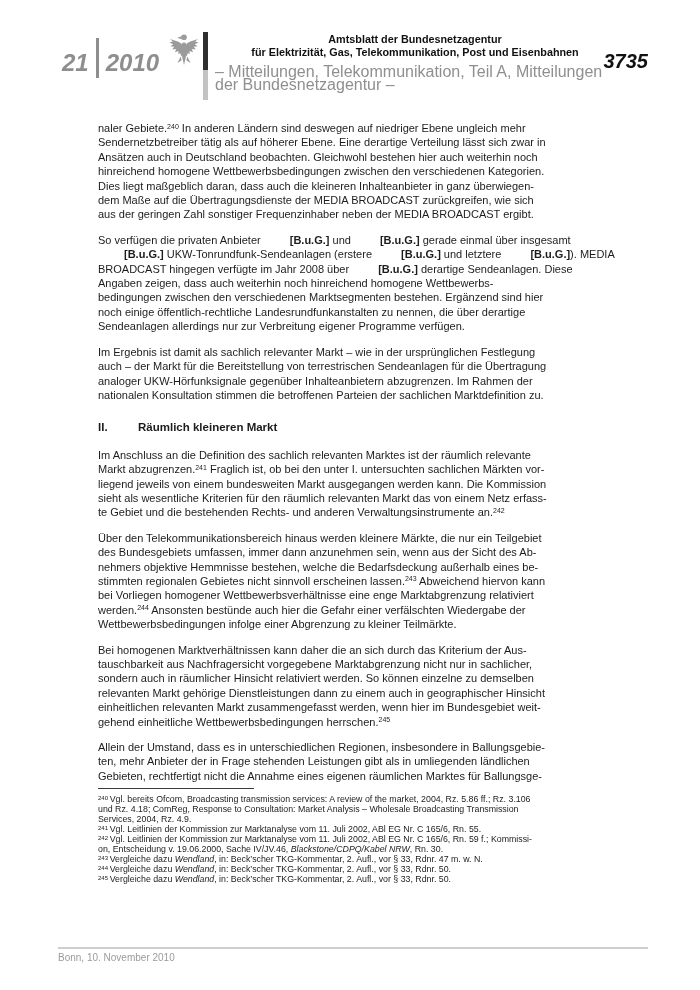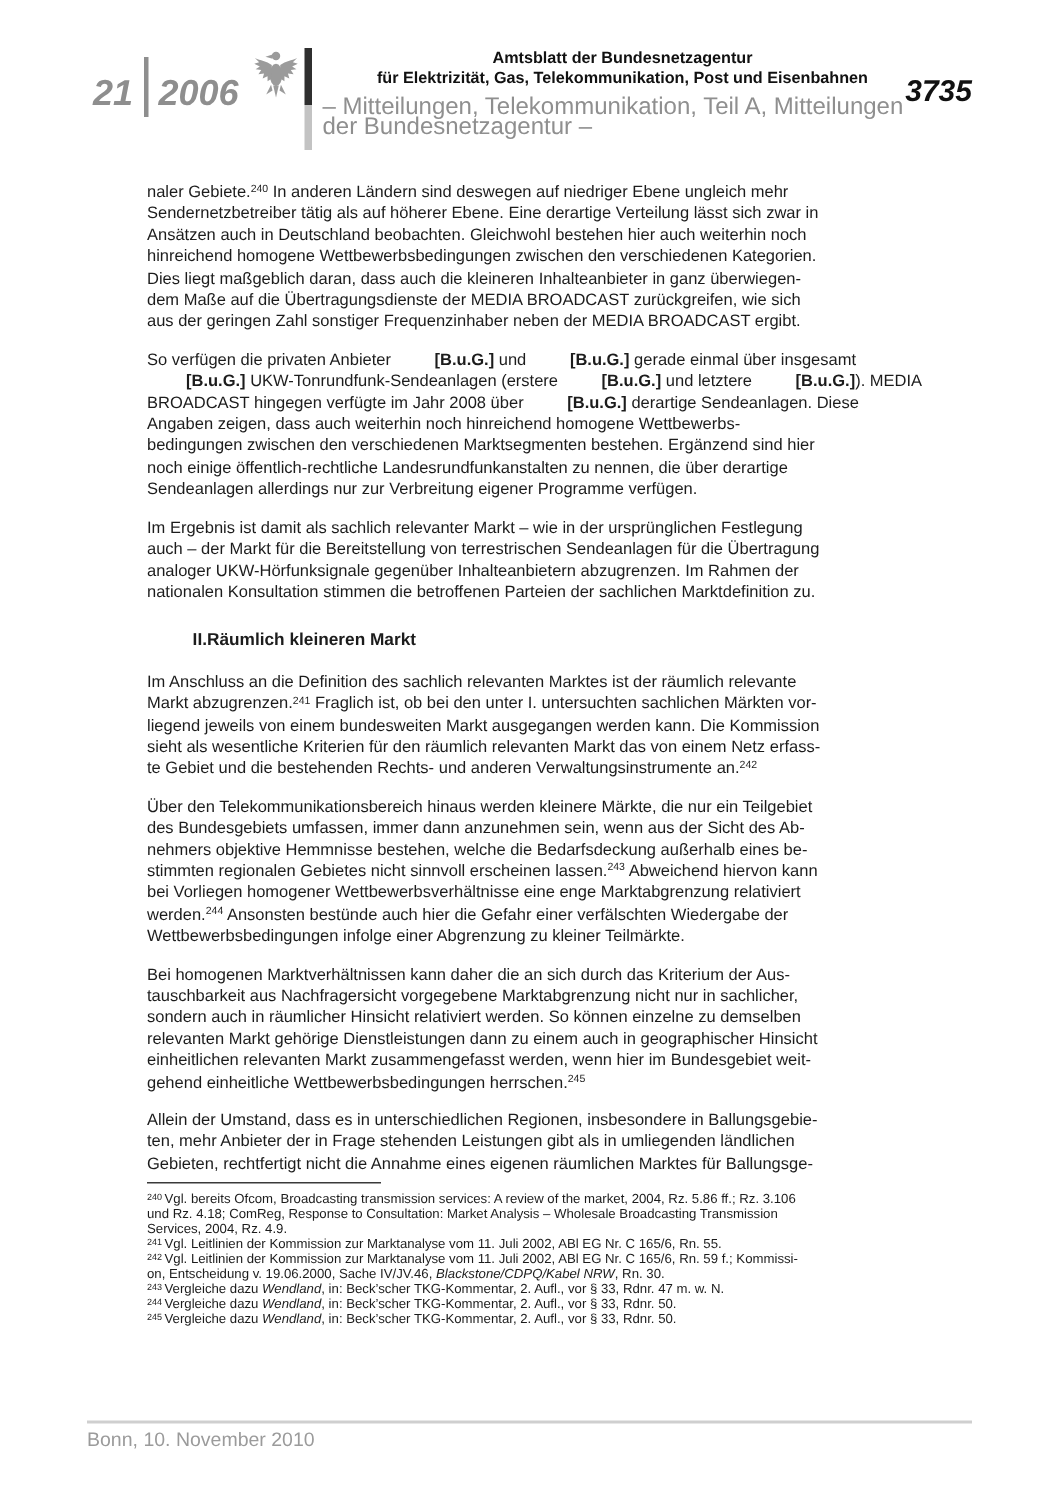"2006" span { text: 2006 -> 2010 }
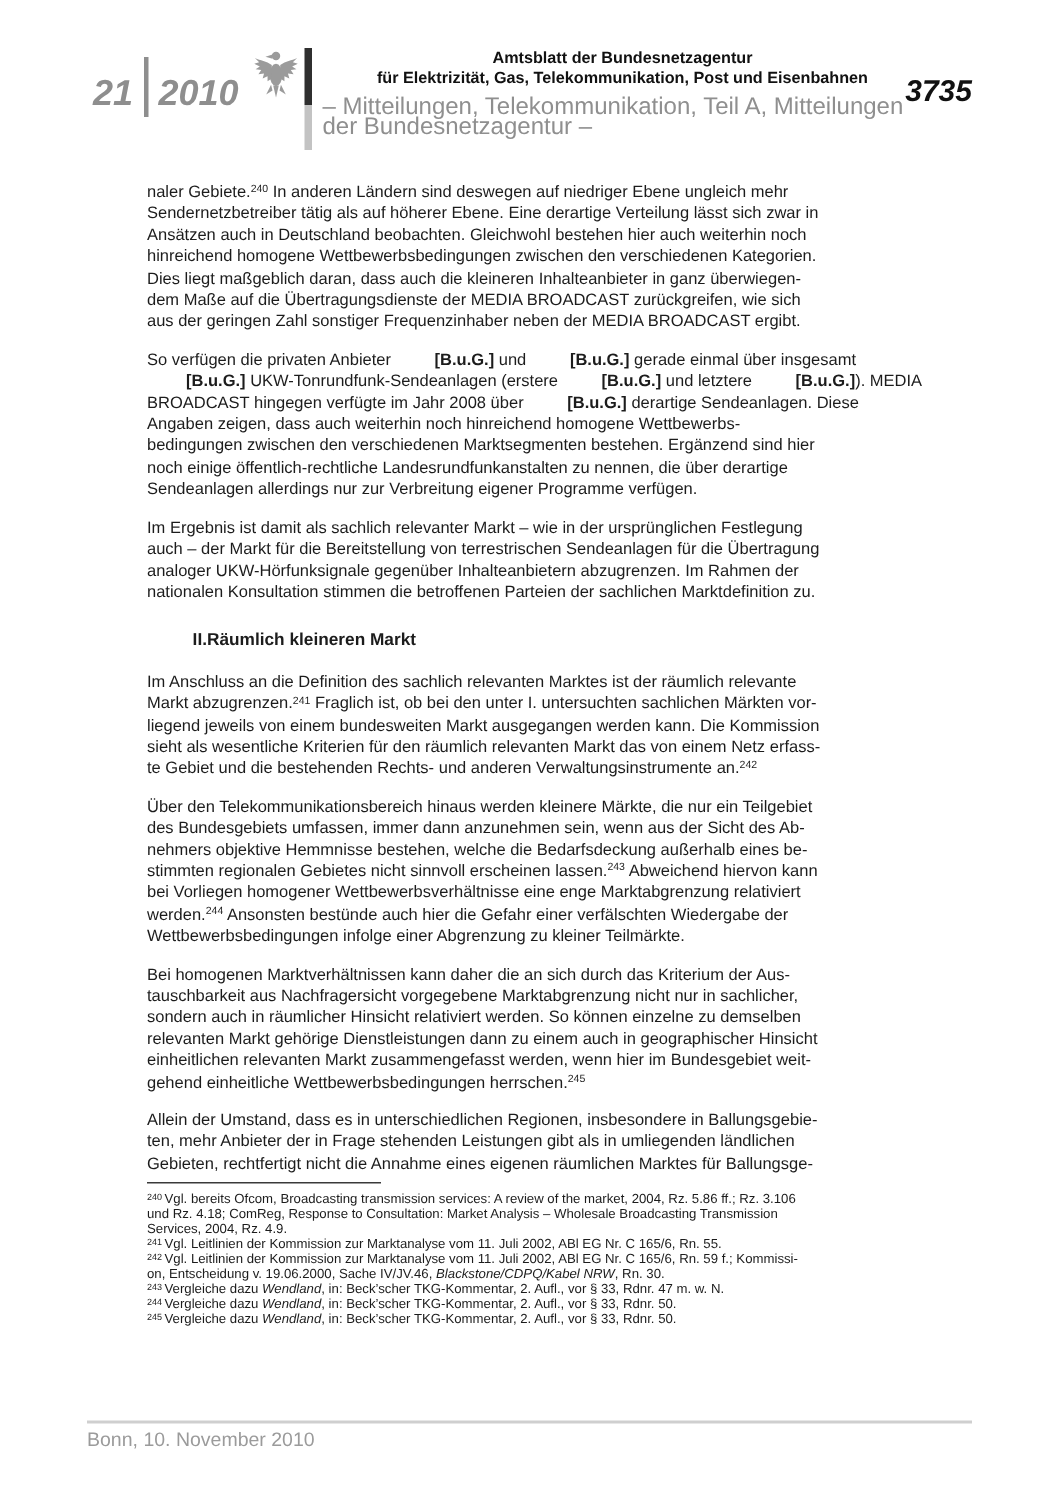"II." .h-num { text-align: right -> none }
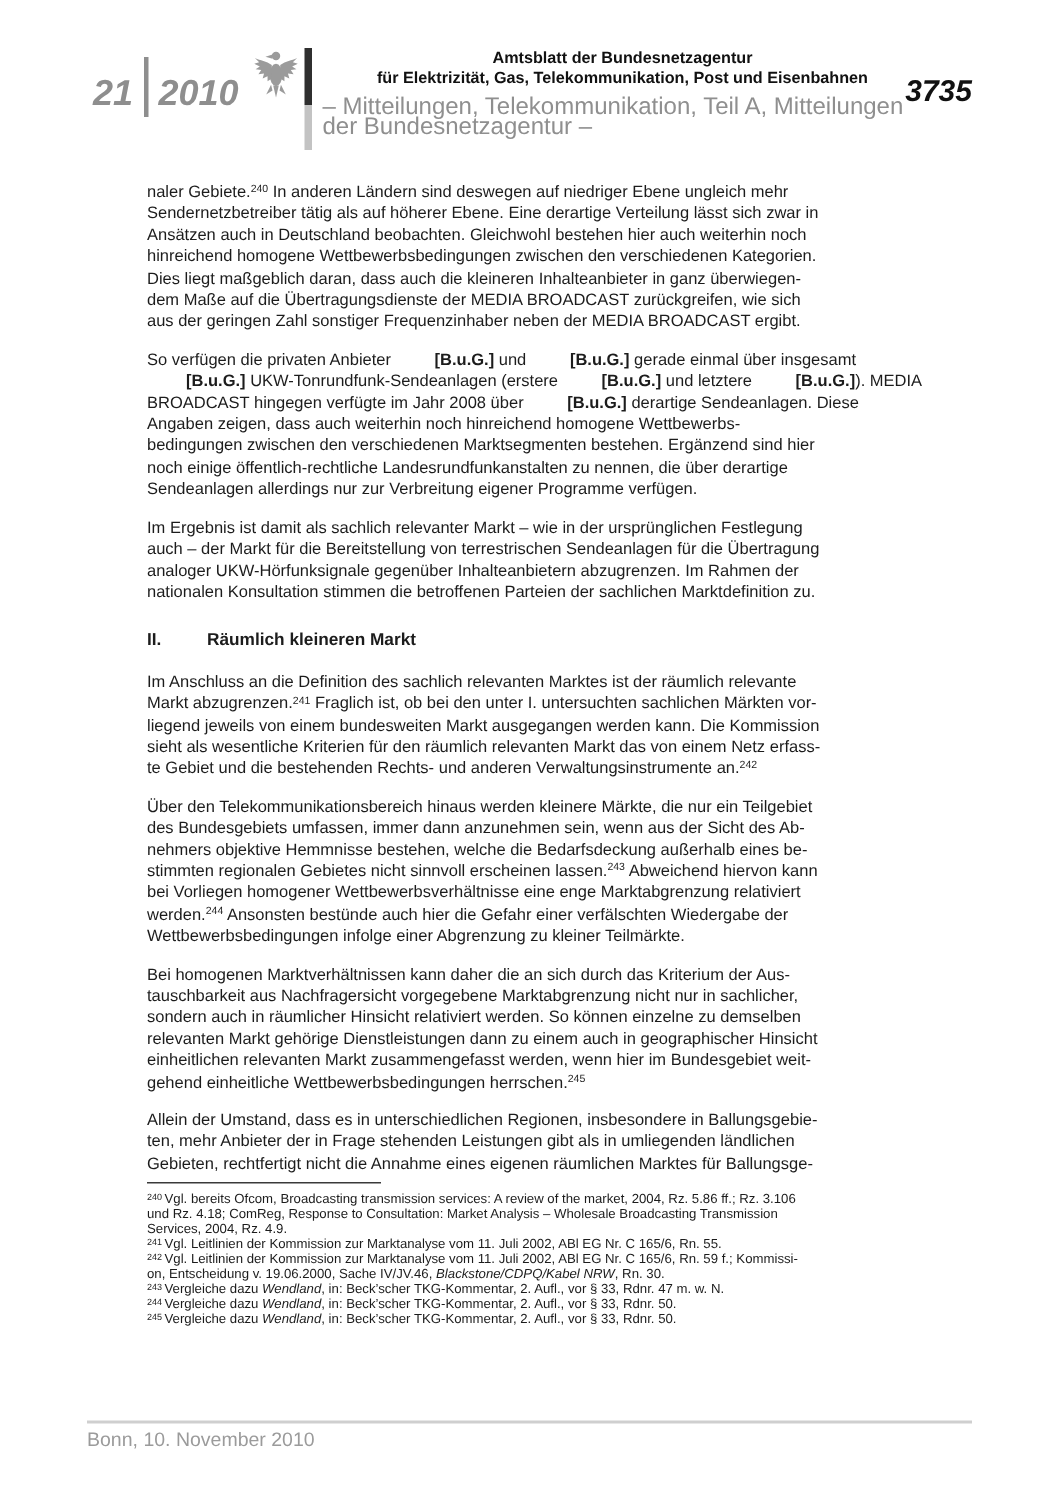"Bonn, 10. November 2010" .dateline { font-size: 13px -> 10px }
